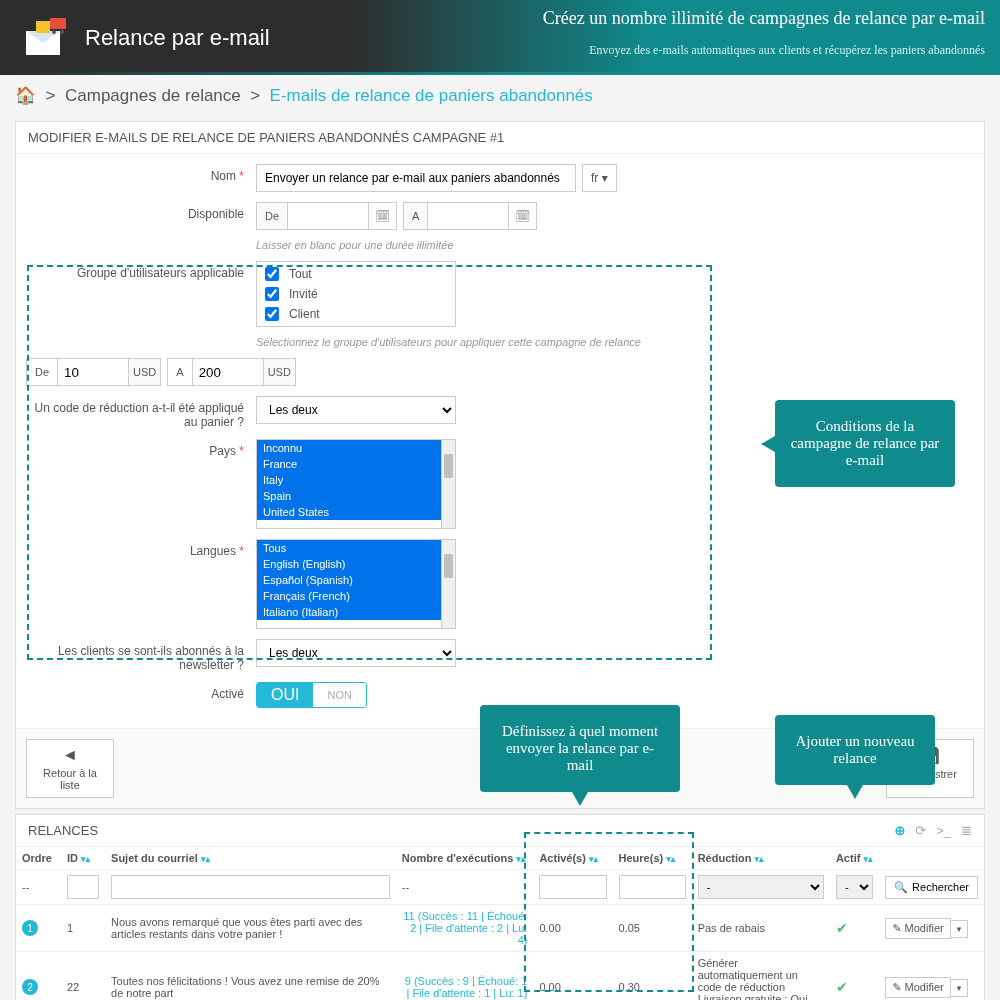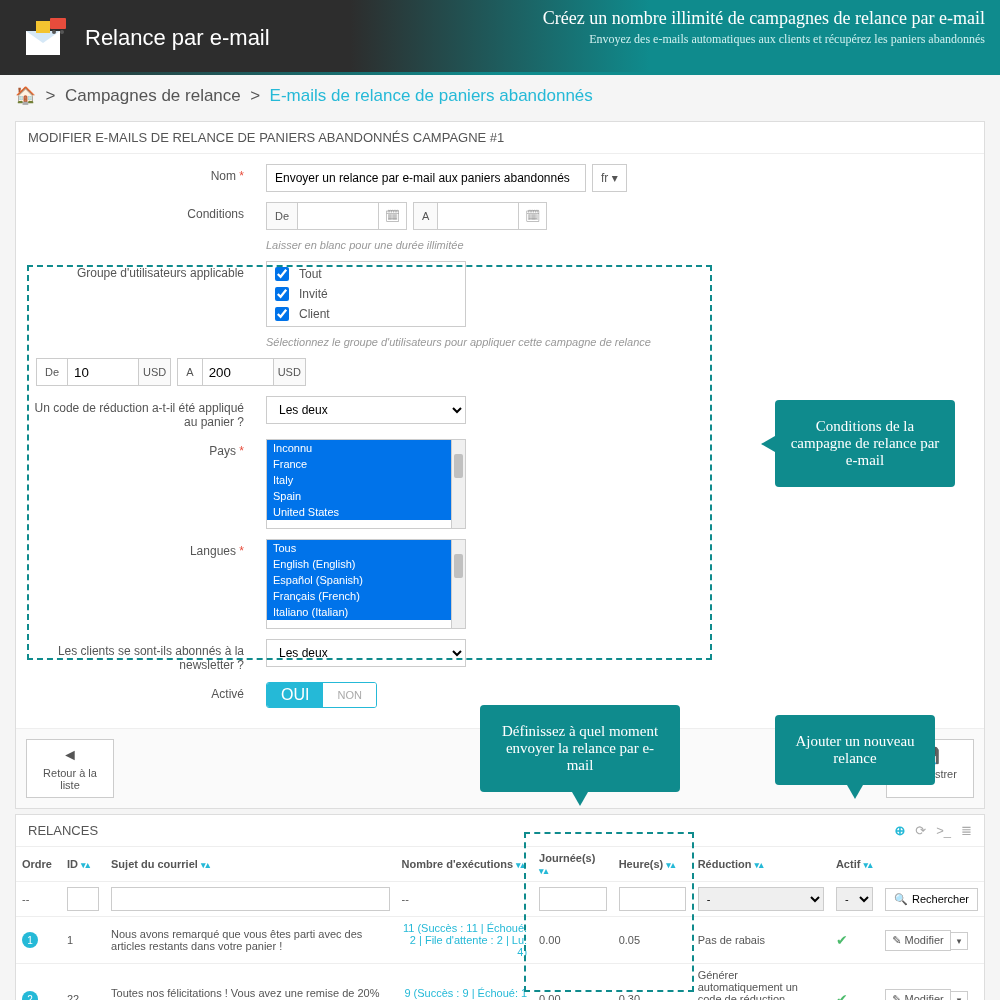"Envoyez des e-mails automatiques aux" .header-right-sub { margin-top: 3px -> 14px }
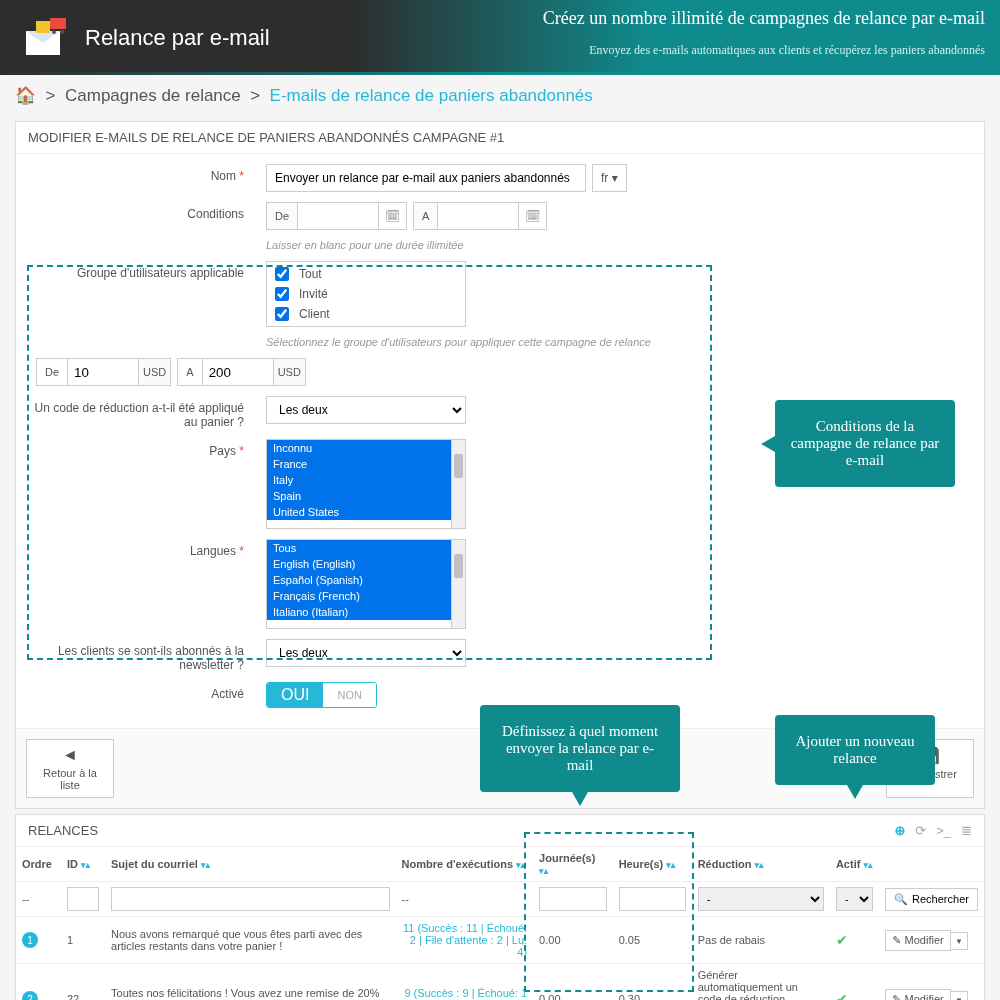"Envoyer un relance par e-mail" .form-control-area { margin-left: 10px -> none }
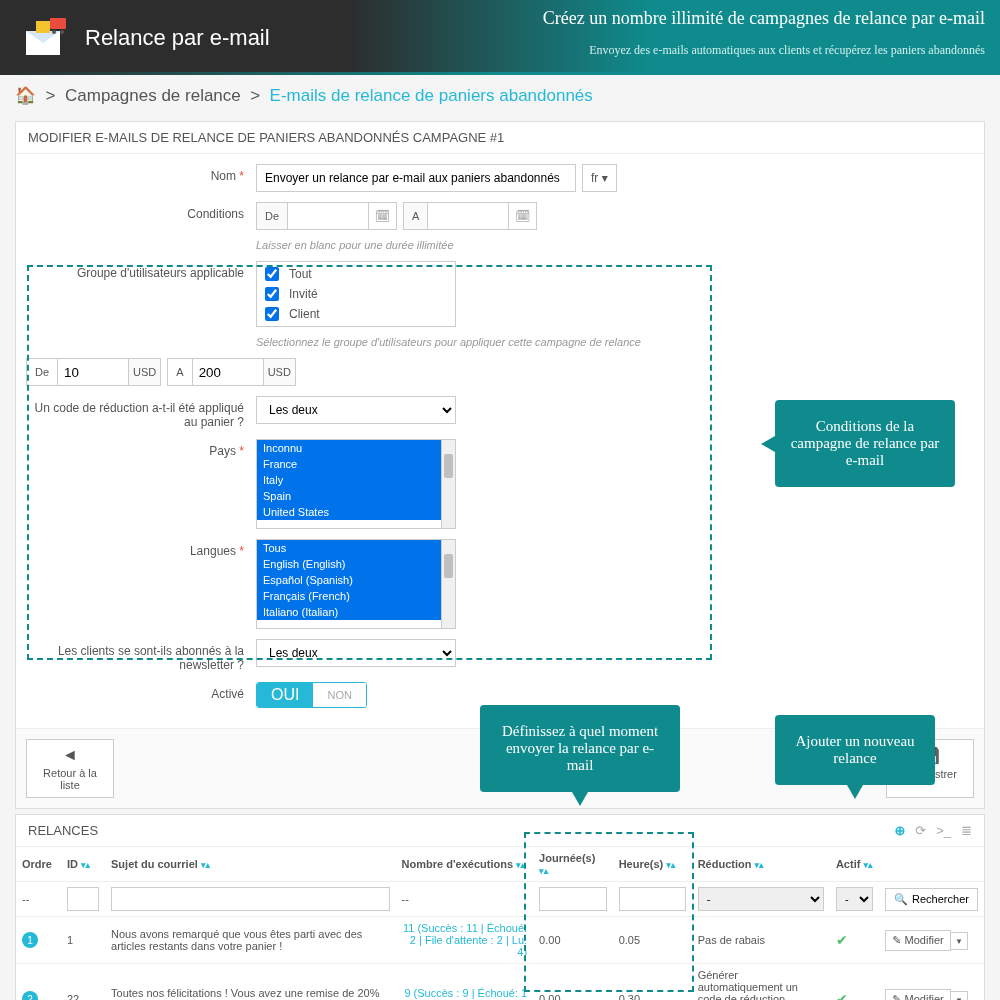"Conditions" div.form-label { text: Conditions -> Disponible }
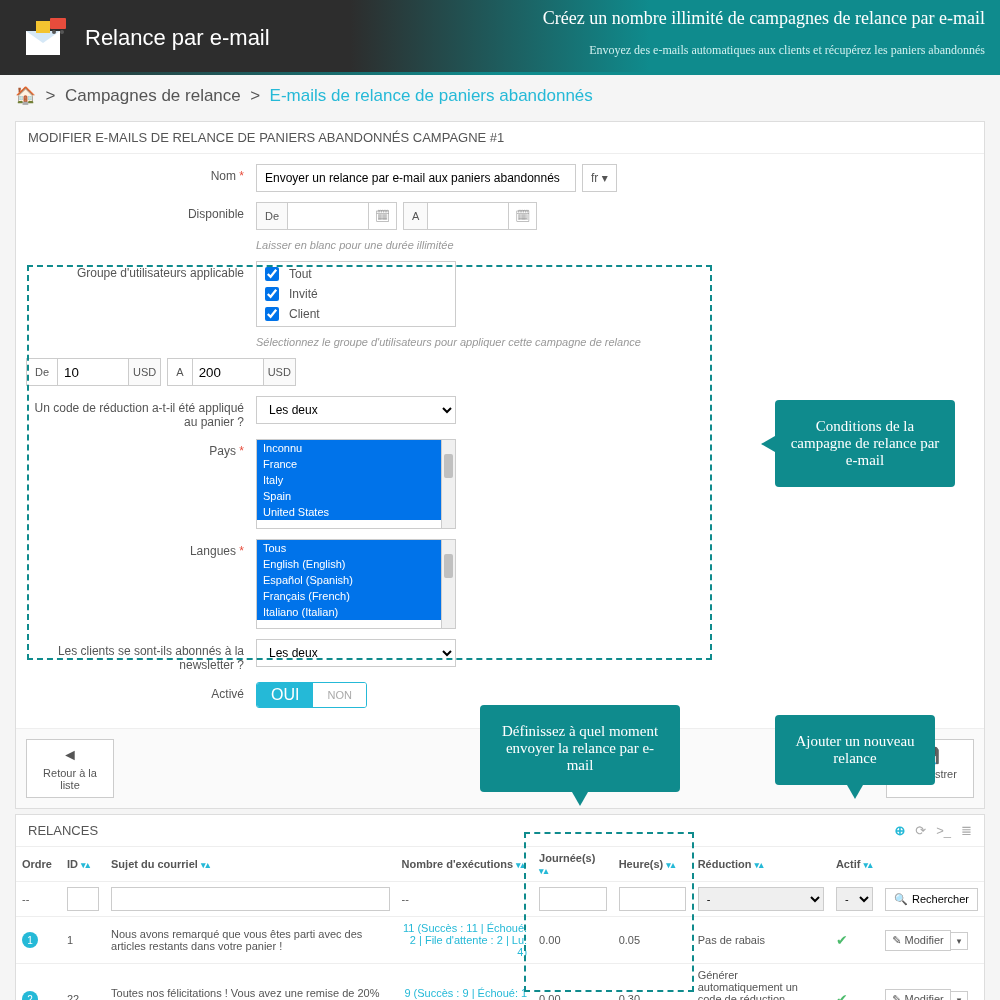"Journée(s)" span { text: Journée -> Activé }
